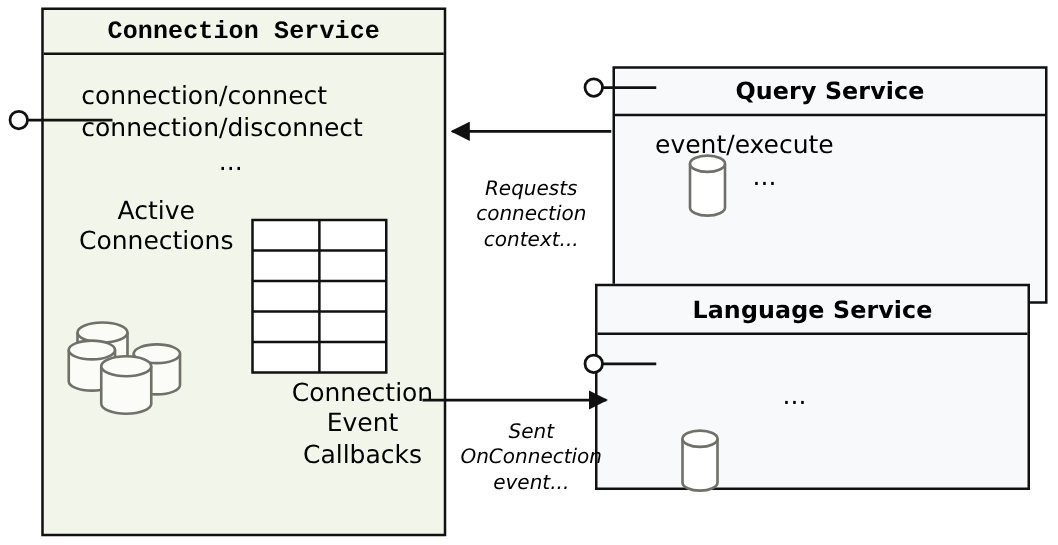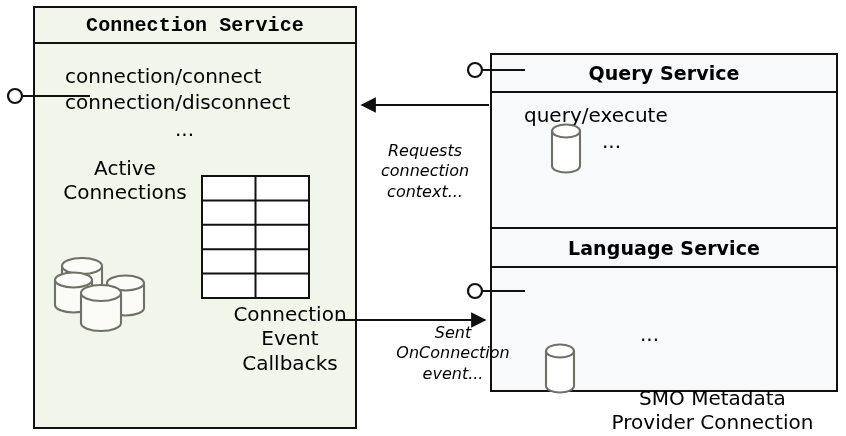"query/execute" div.iface-list { text: query/execute -> event/execute }
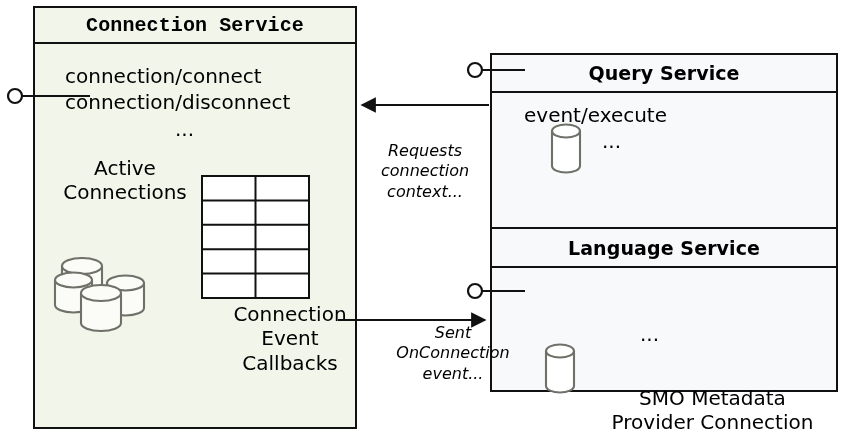"Language Service" #language-service { gap: 18px -> none; left: 490px -> 476px }
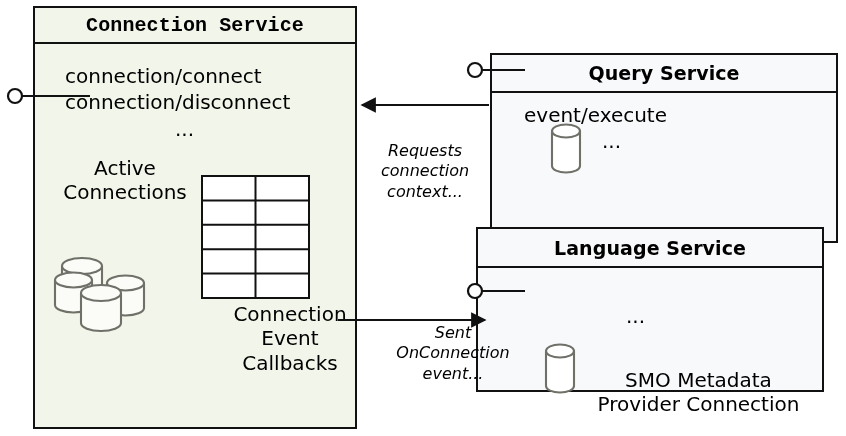"Sent" #label-sent { padding-left: 28px -> none; top: 323px -> 335px }
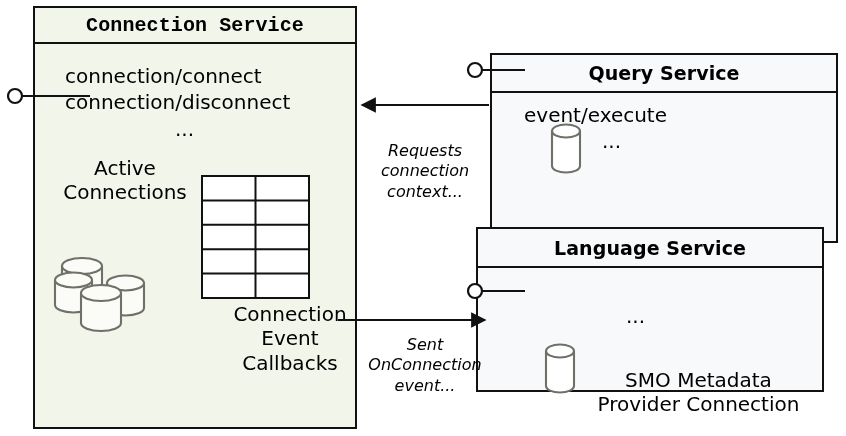"SMO Metadata" div.store-label { html: <div>SMO Metadata Provider Connection</div> -> none }
